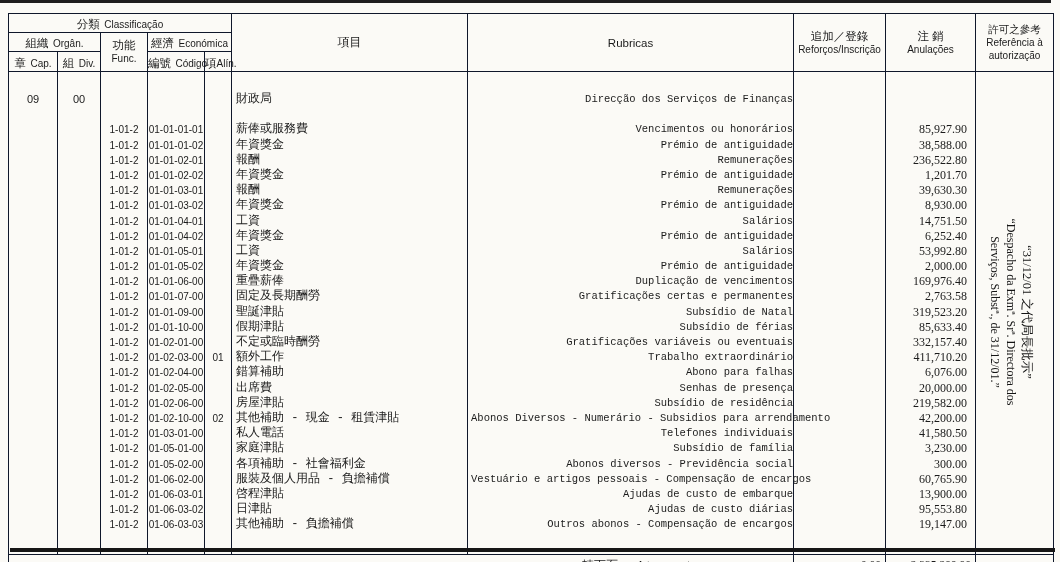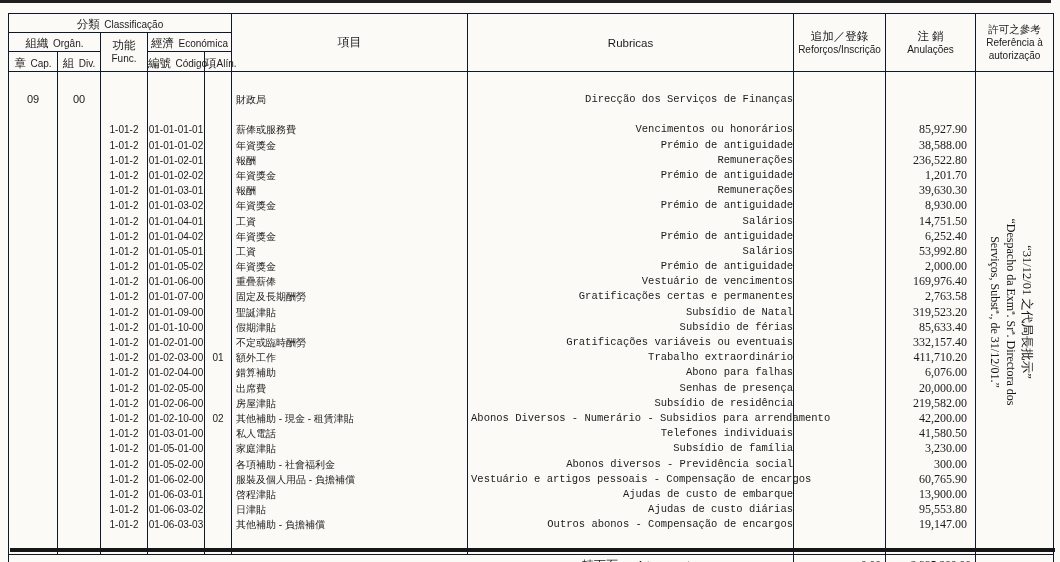"財政局" #col-item .ln { font-family: Liberation Sans, sans-serif -> Liberation Mono, monospace; font-size: 10px -> 12px }
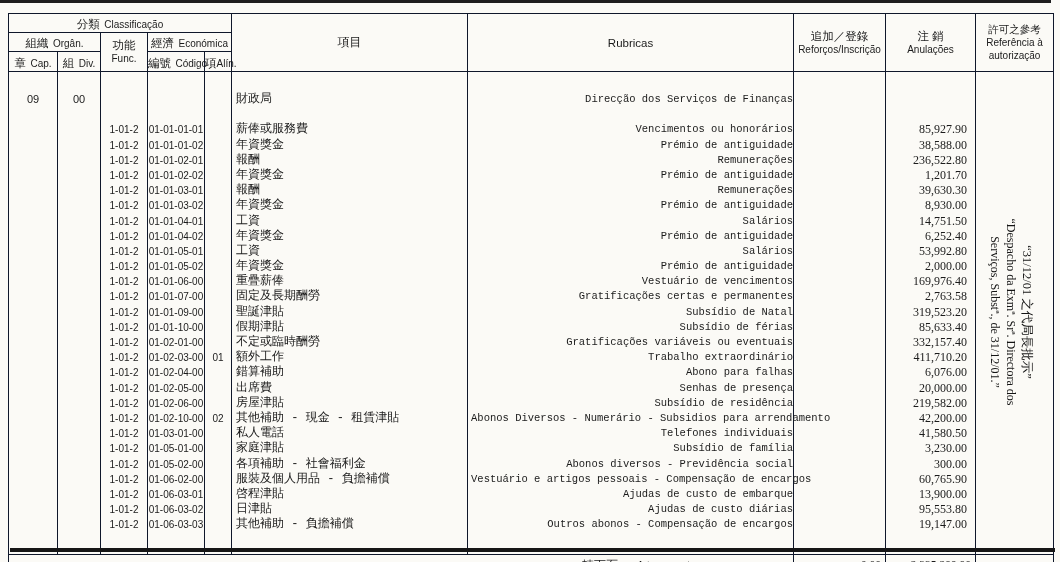"Vestuário de vencimentos" div.ln { text: Vestuário -> Duplicação }
